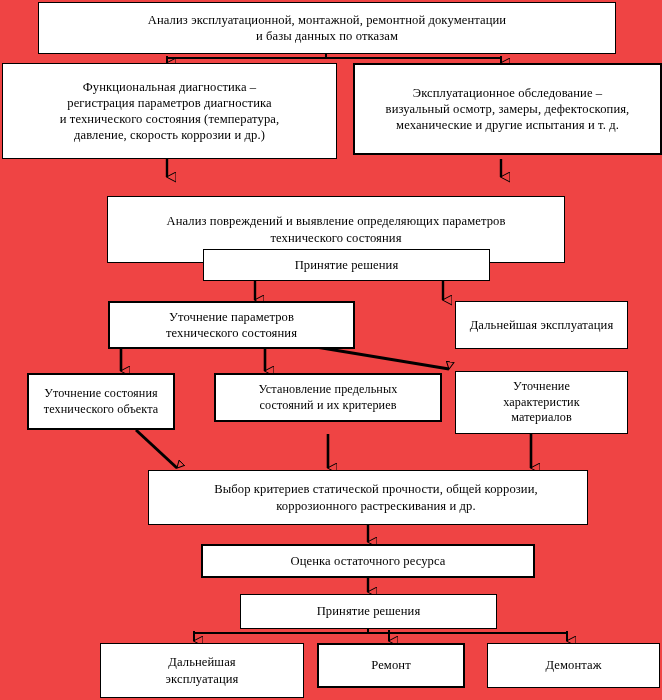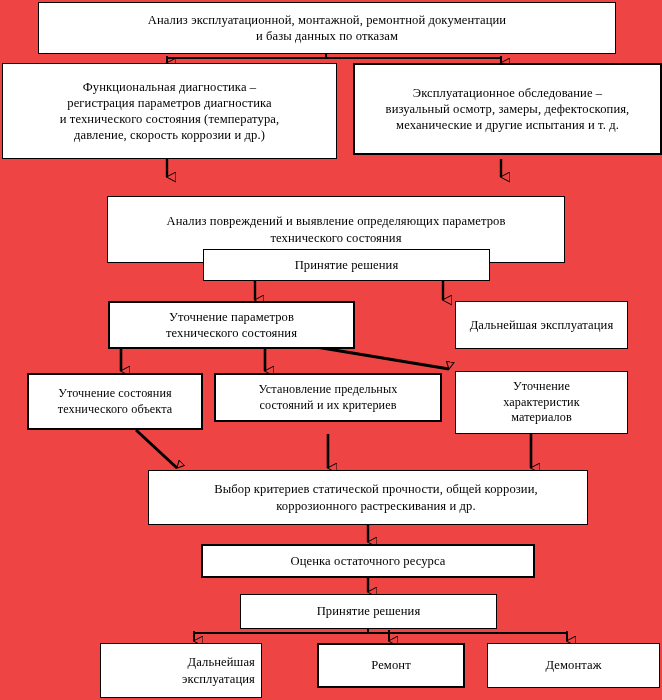"Уточнение состояния" div.node { width: 176px -> 148px }
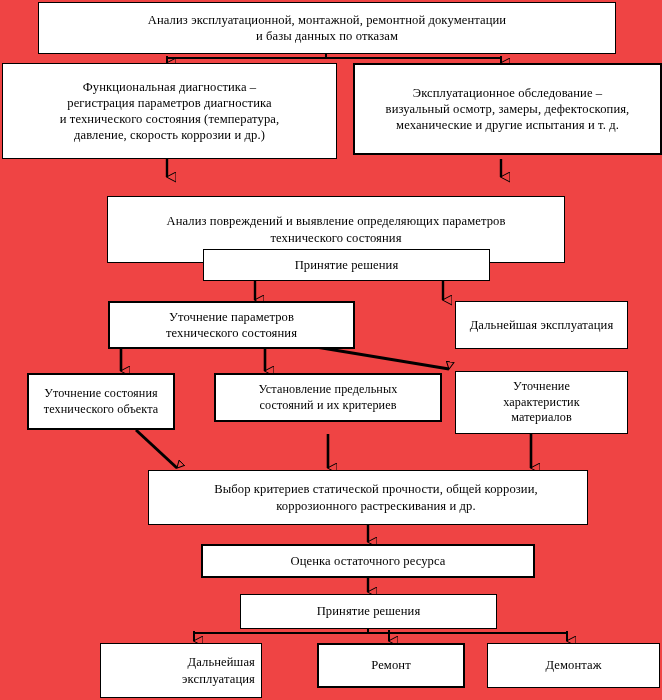"Дальнейшая" div.node { text-align: right -> none; width: 162px -> 204px }
